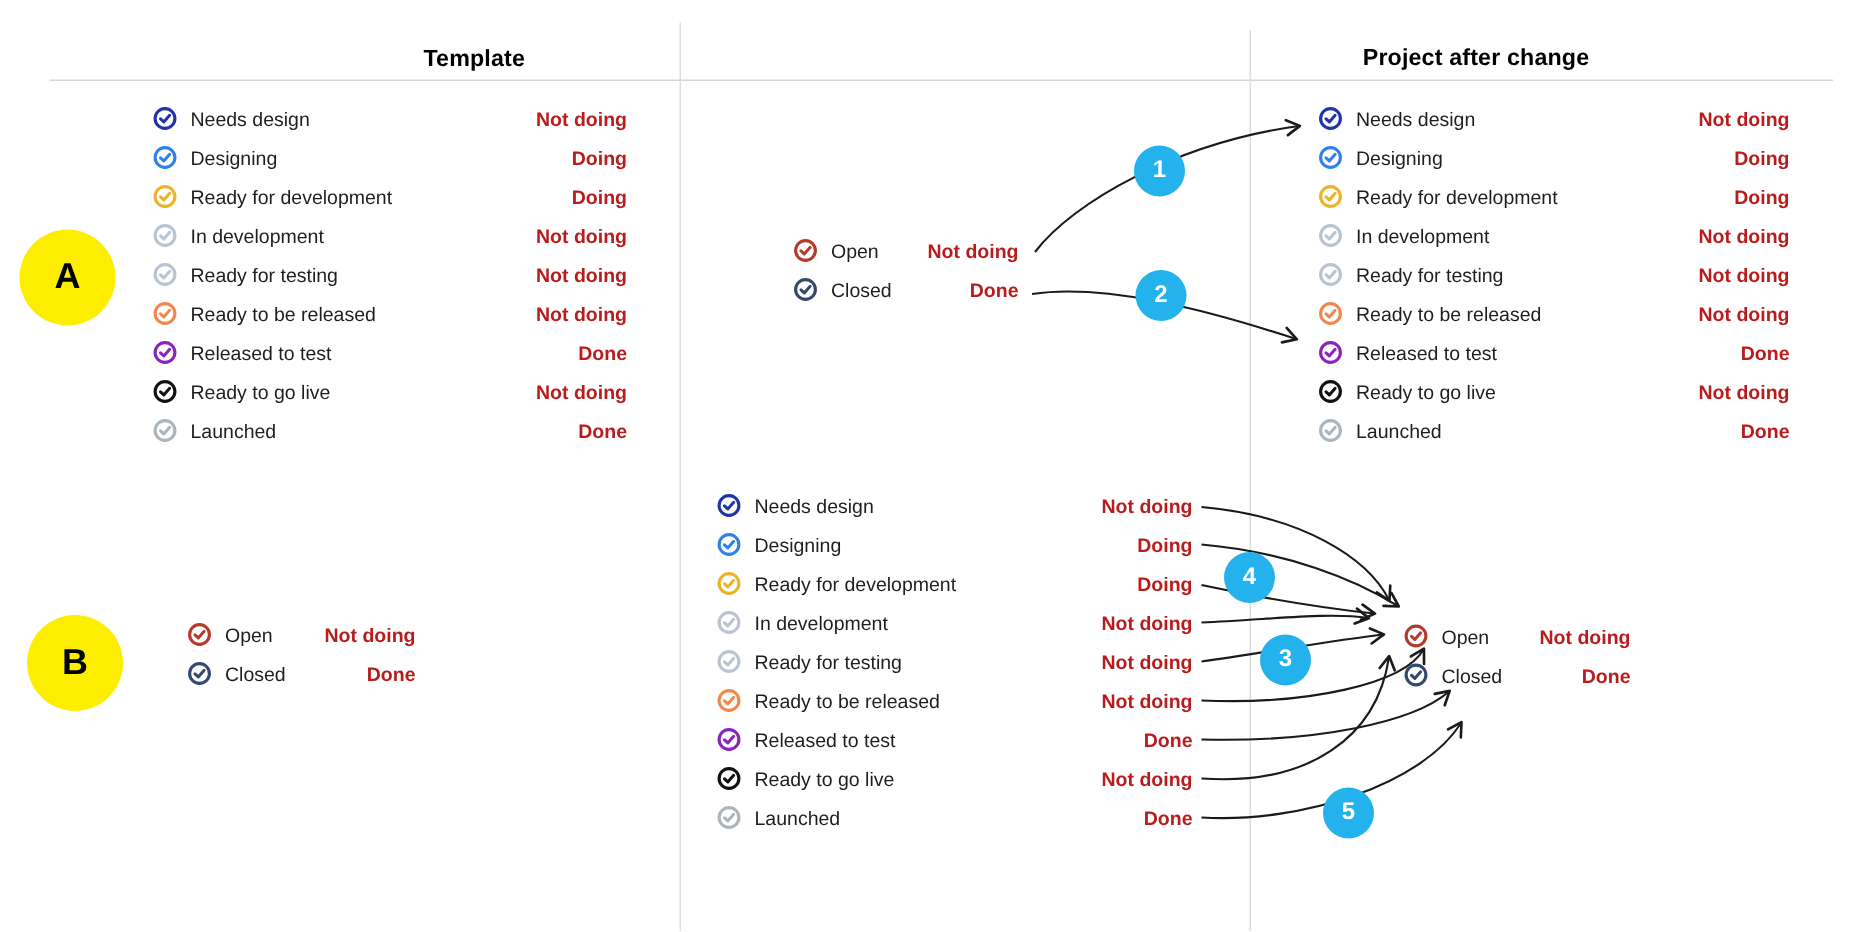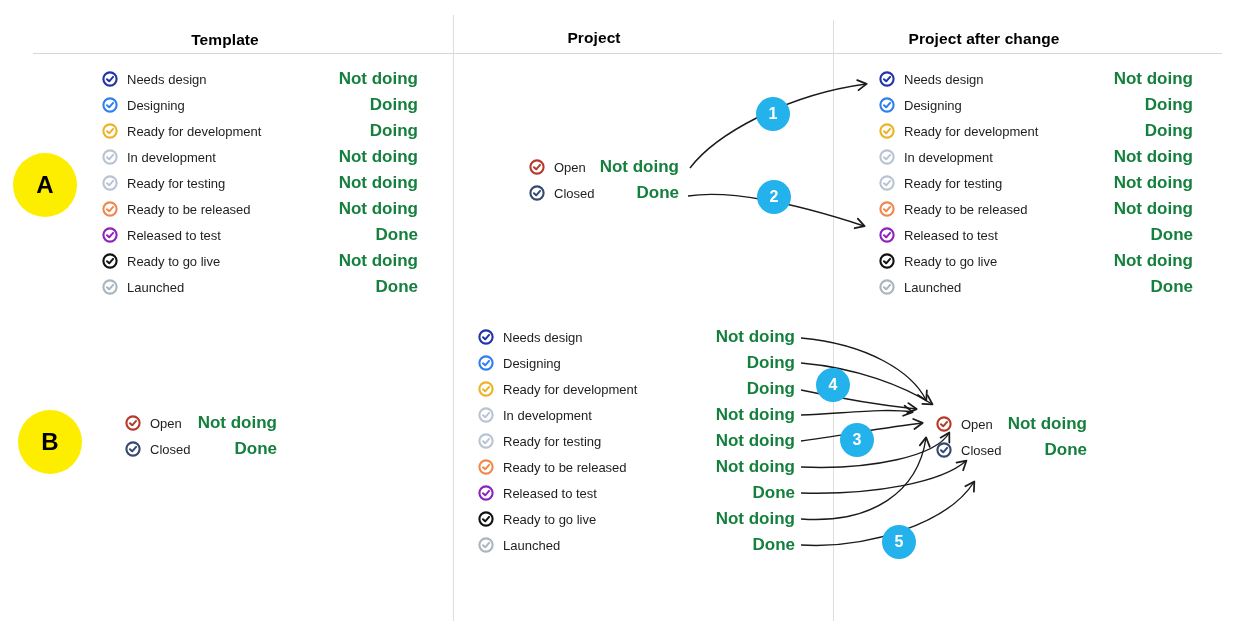"Template" .hdr-template { text-align: none -> right }
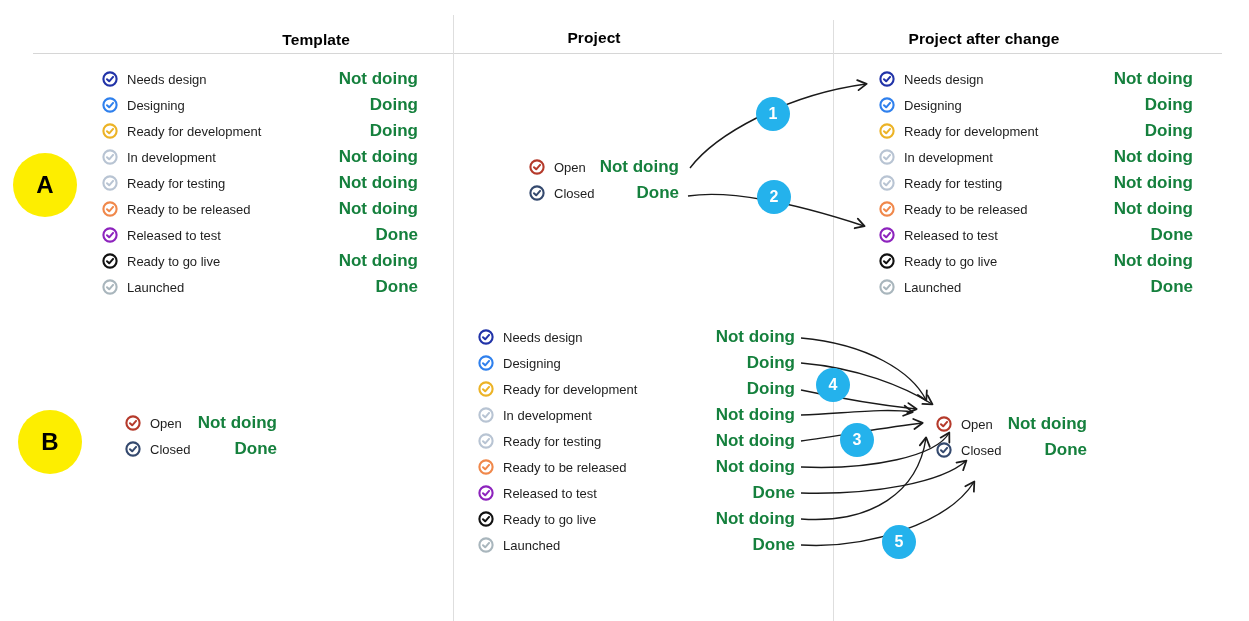"Project" div.col-header { html: <div>Project</div> -> none }
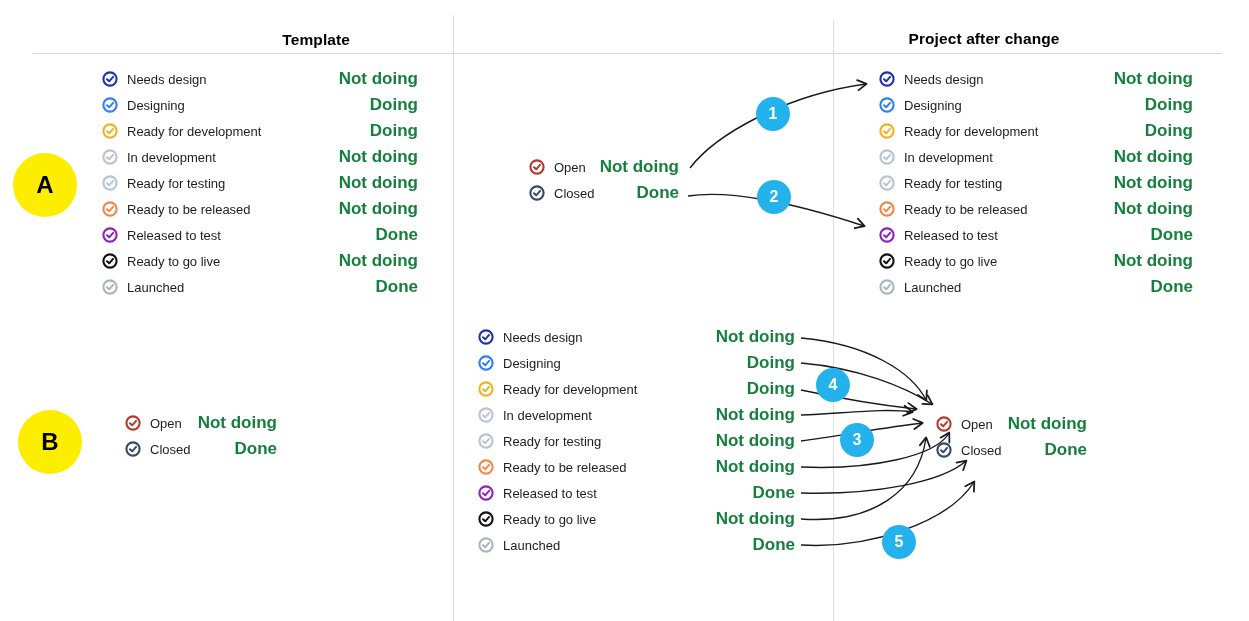"Not doing" .val { color: #15803d -> #b91c1c; font-size: 17px -> 13px }
